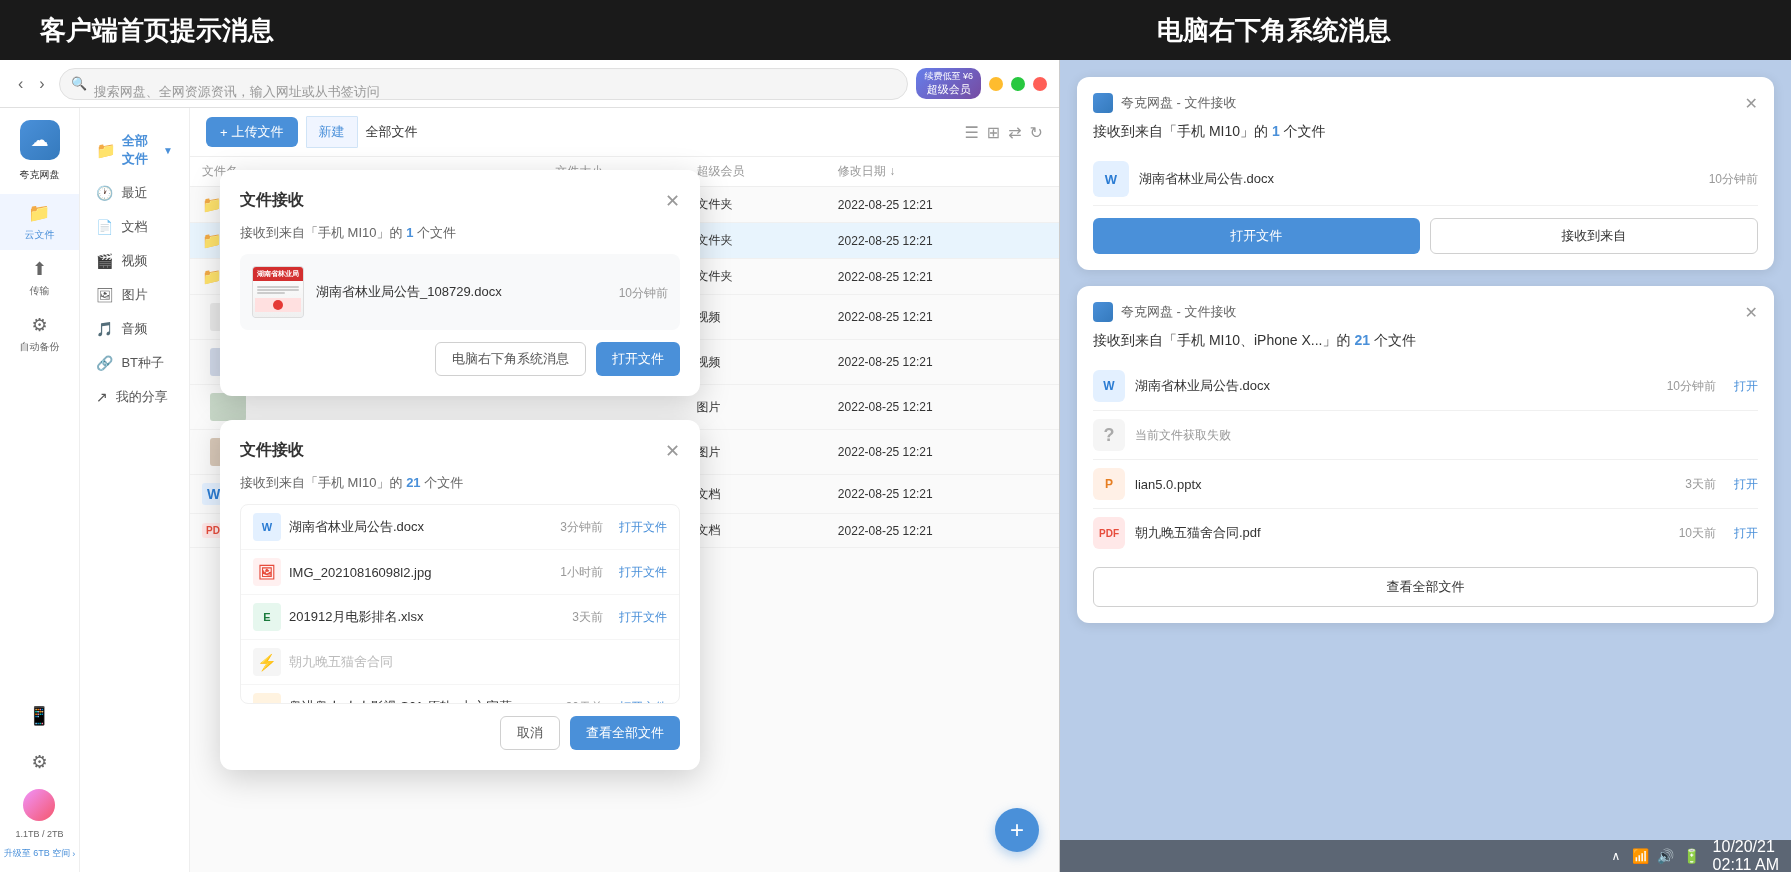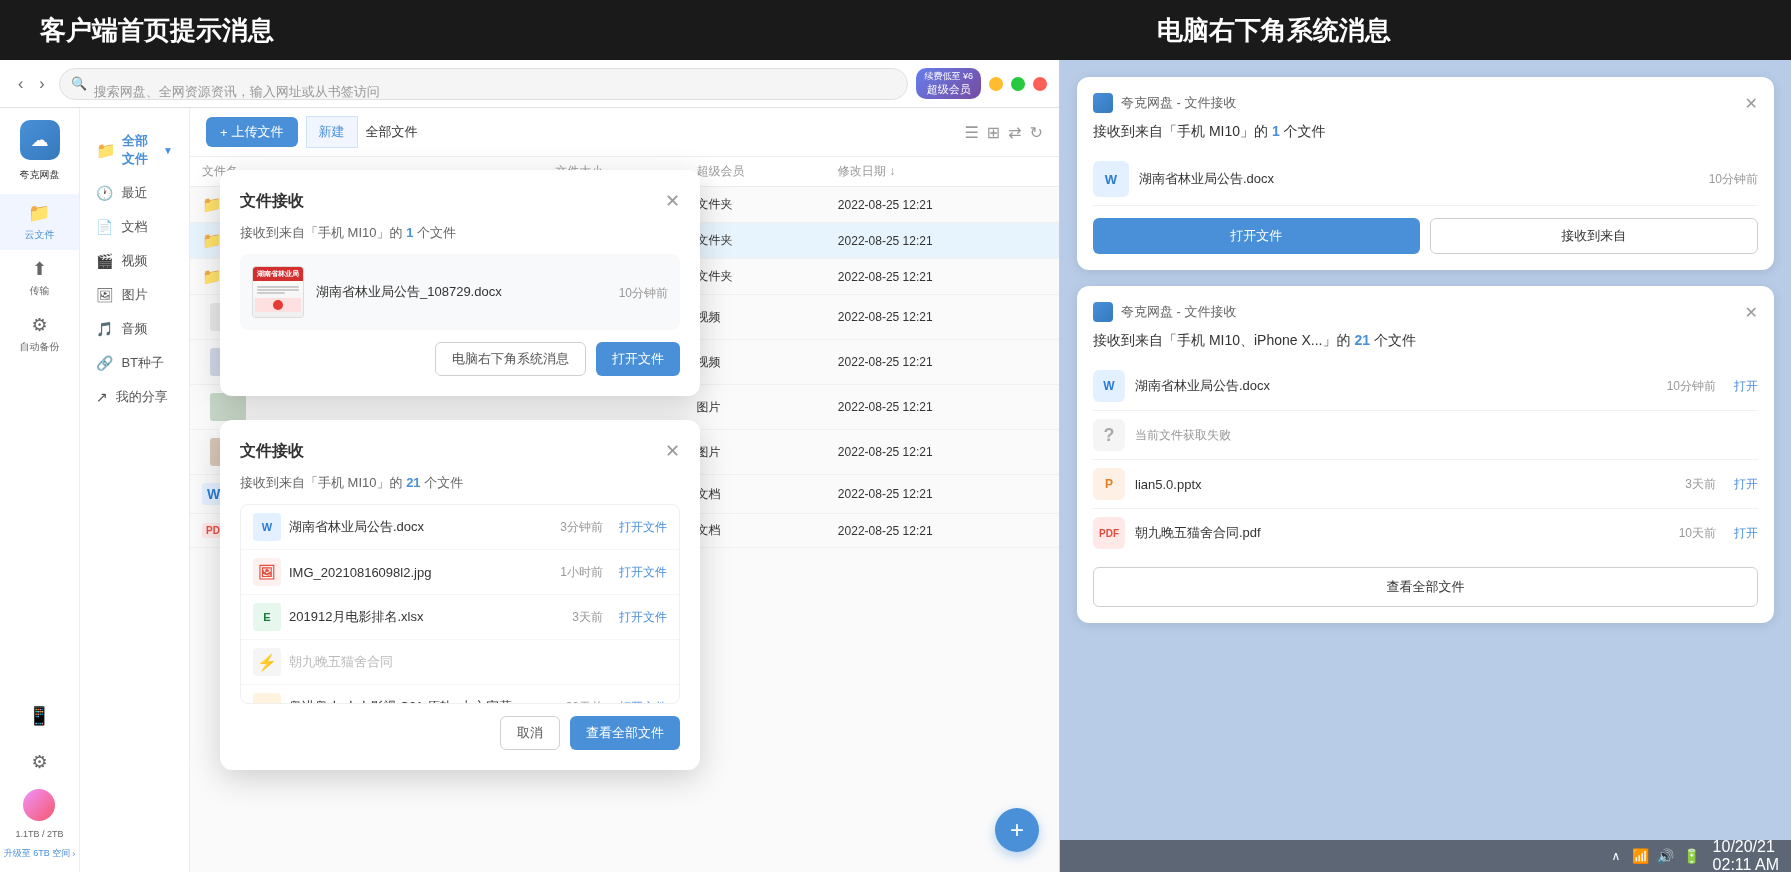"文件接收" .dialog-header { align-items: center -> none }
